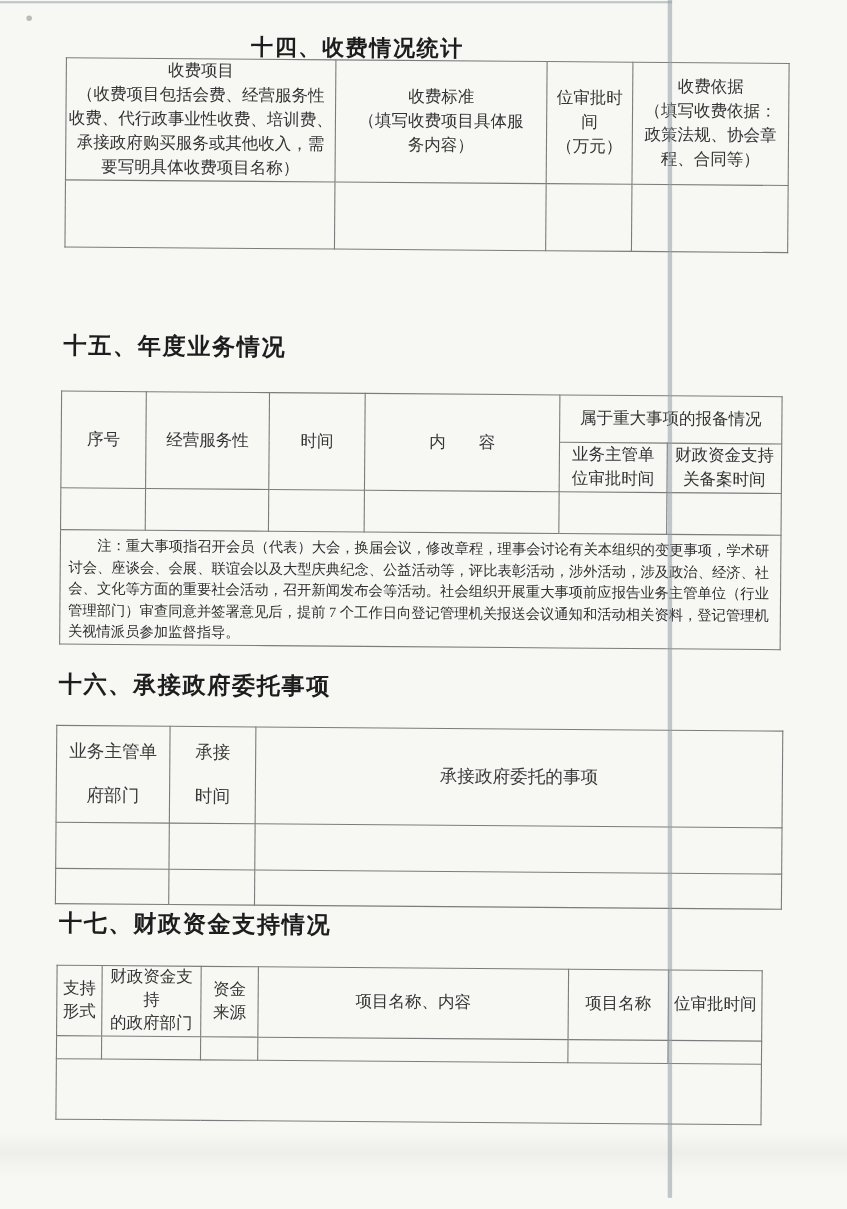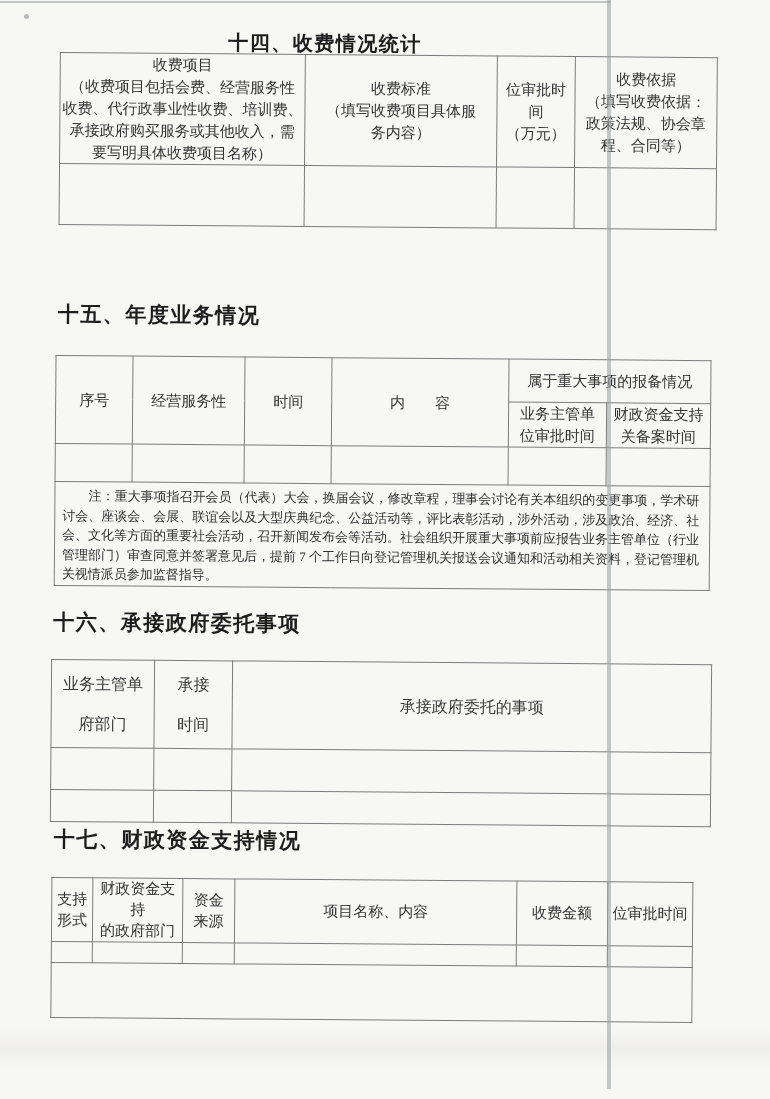"收费金额" th { text: 收费金额 -> 项目名称 }
